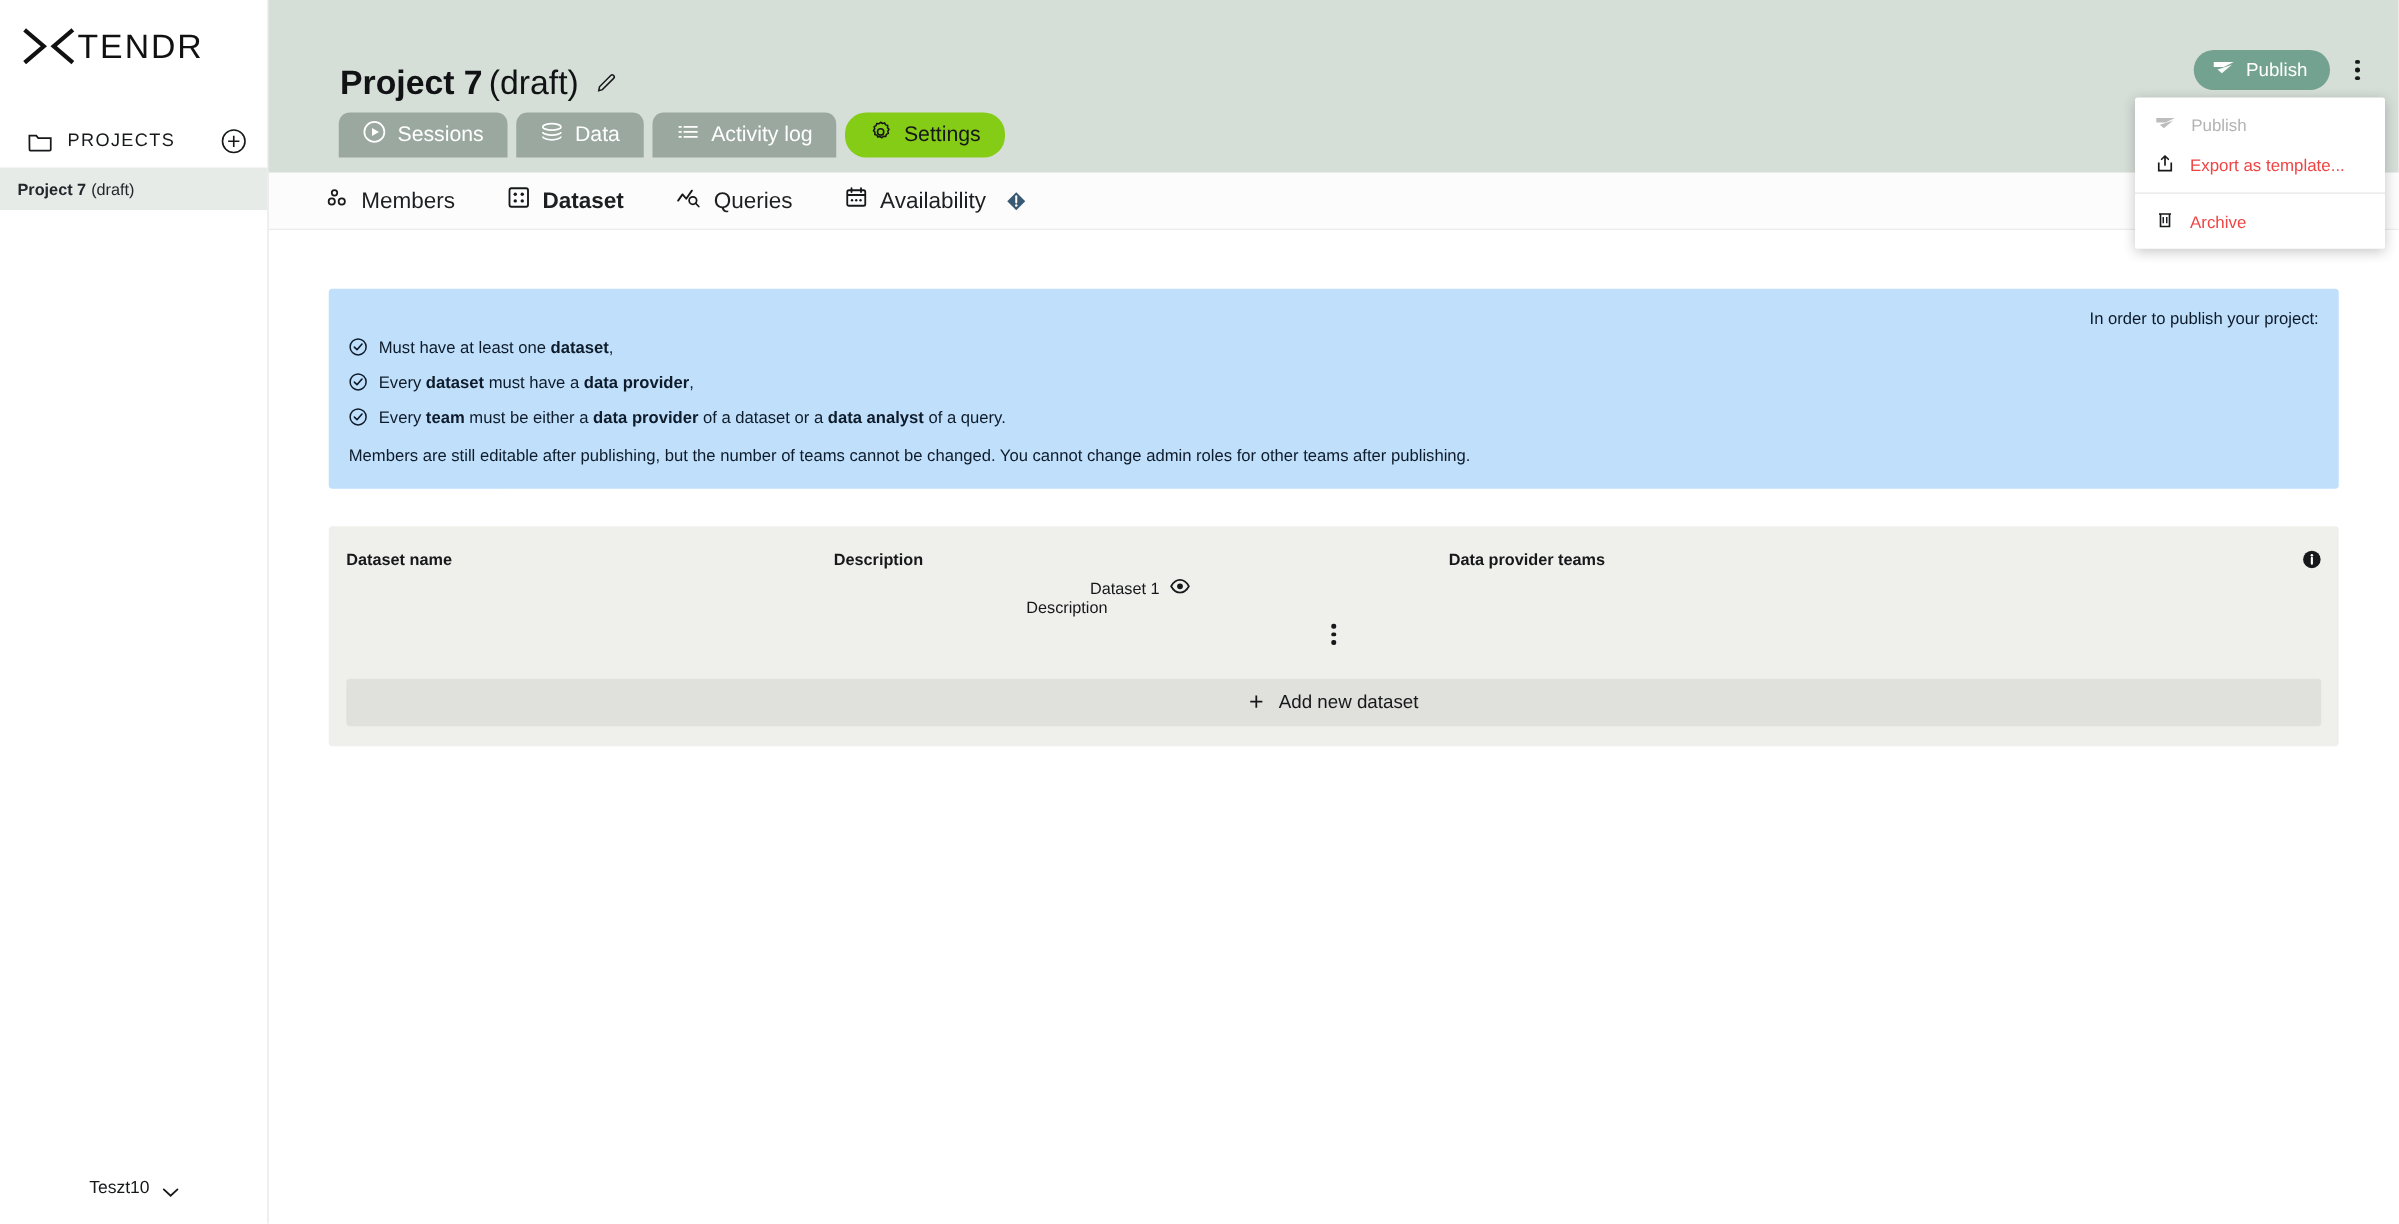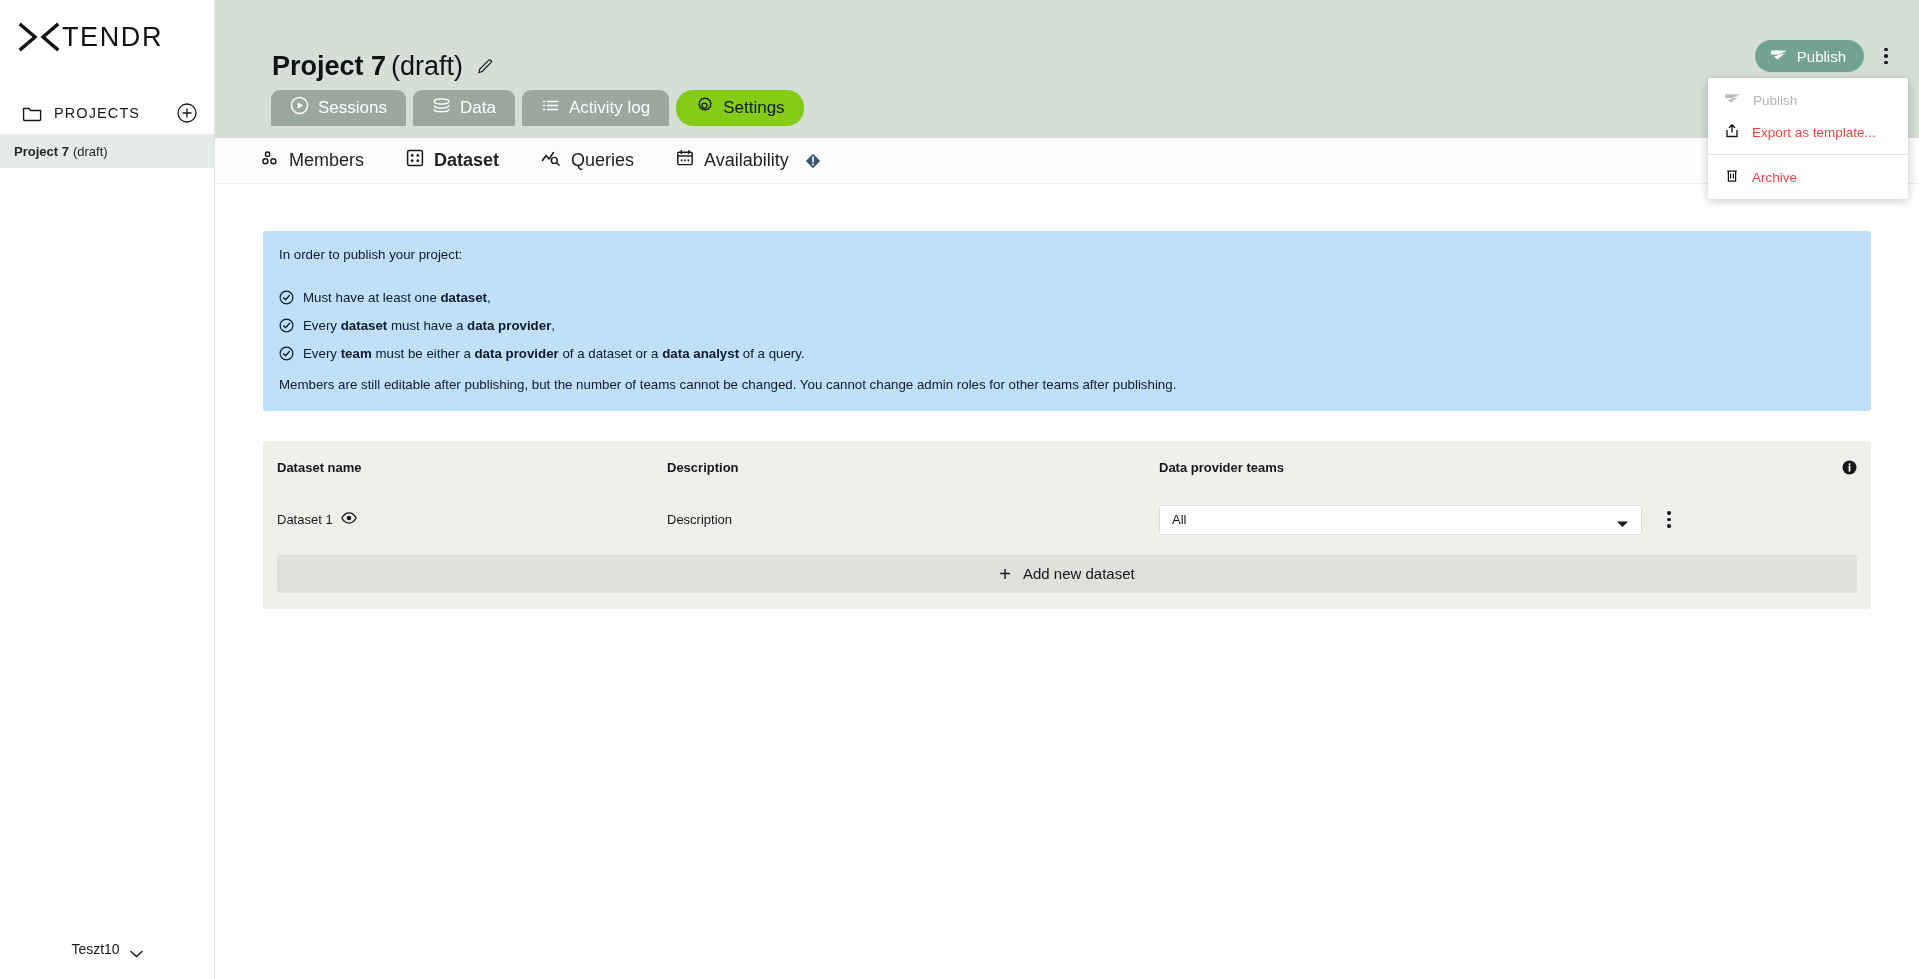"In order to publish your" .banner-lead { margin-bottom: 29px -> 9px; text-align: none -> right }
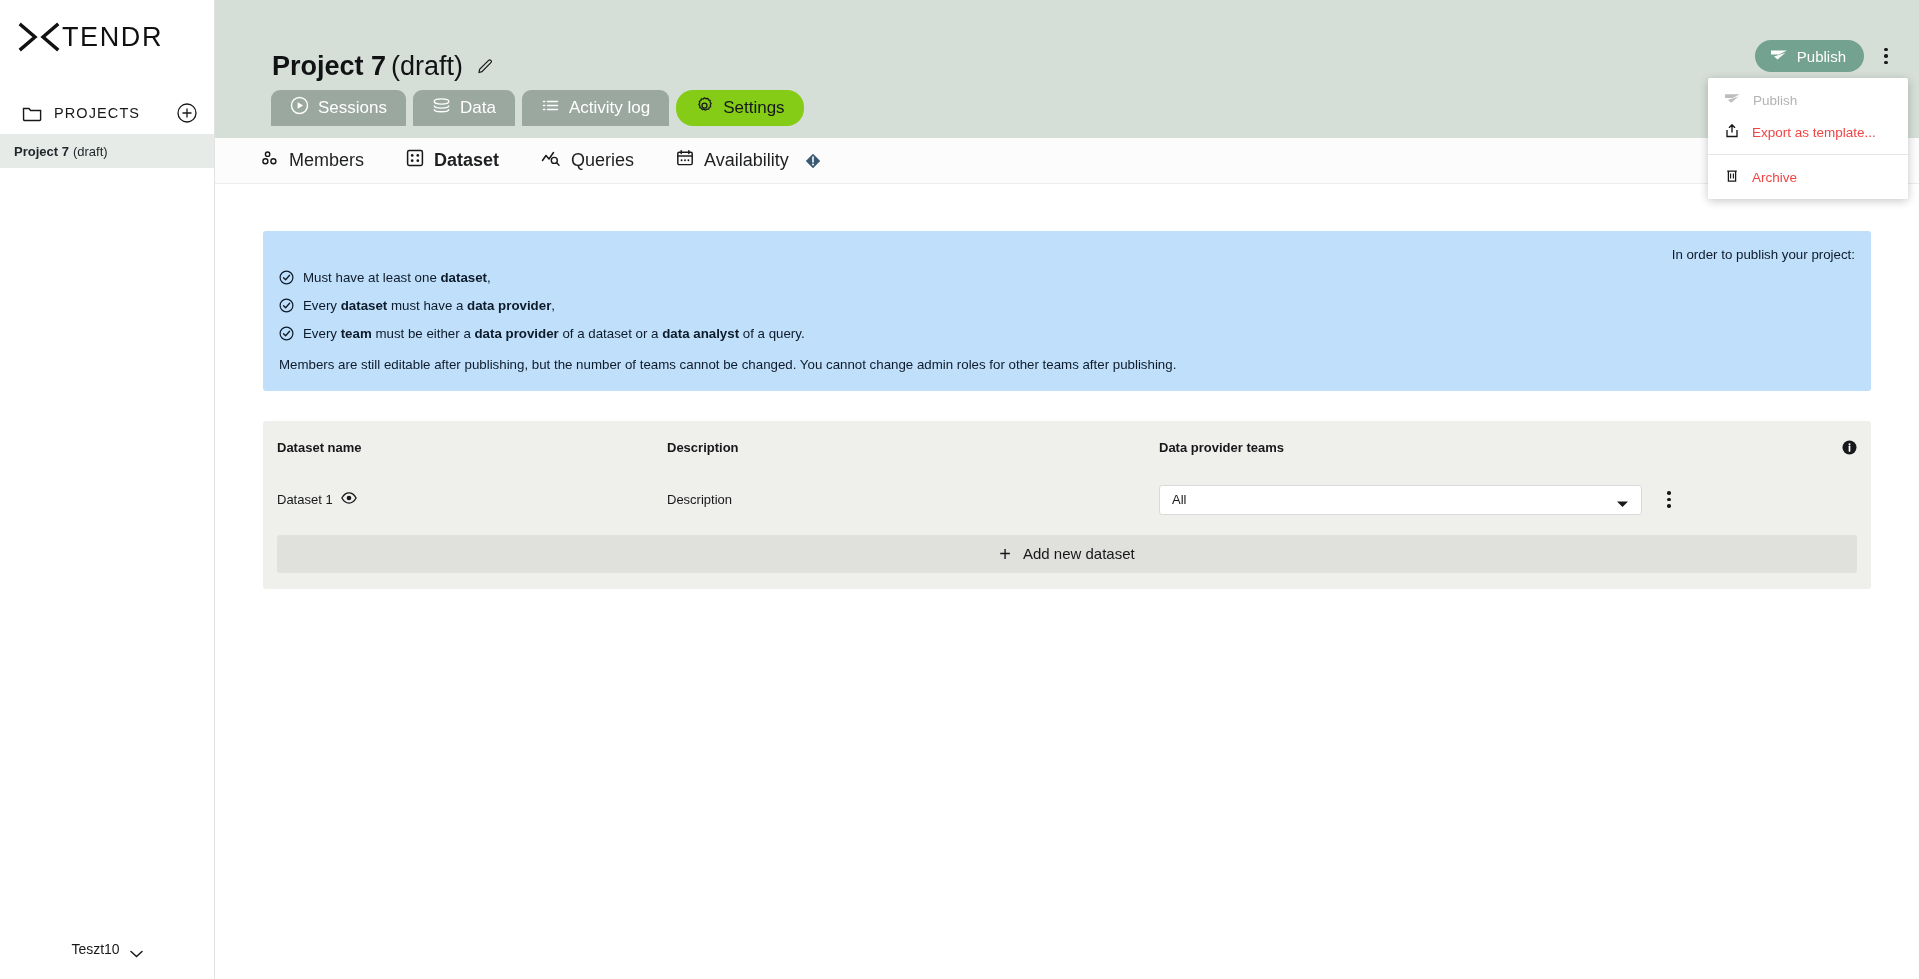"Dataset 1" .tbl-row { flex-direction: none -> column; margin-top: 26px -> 4px }
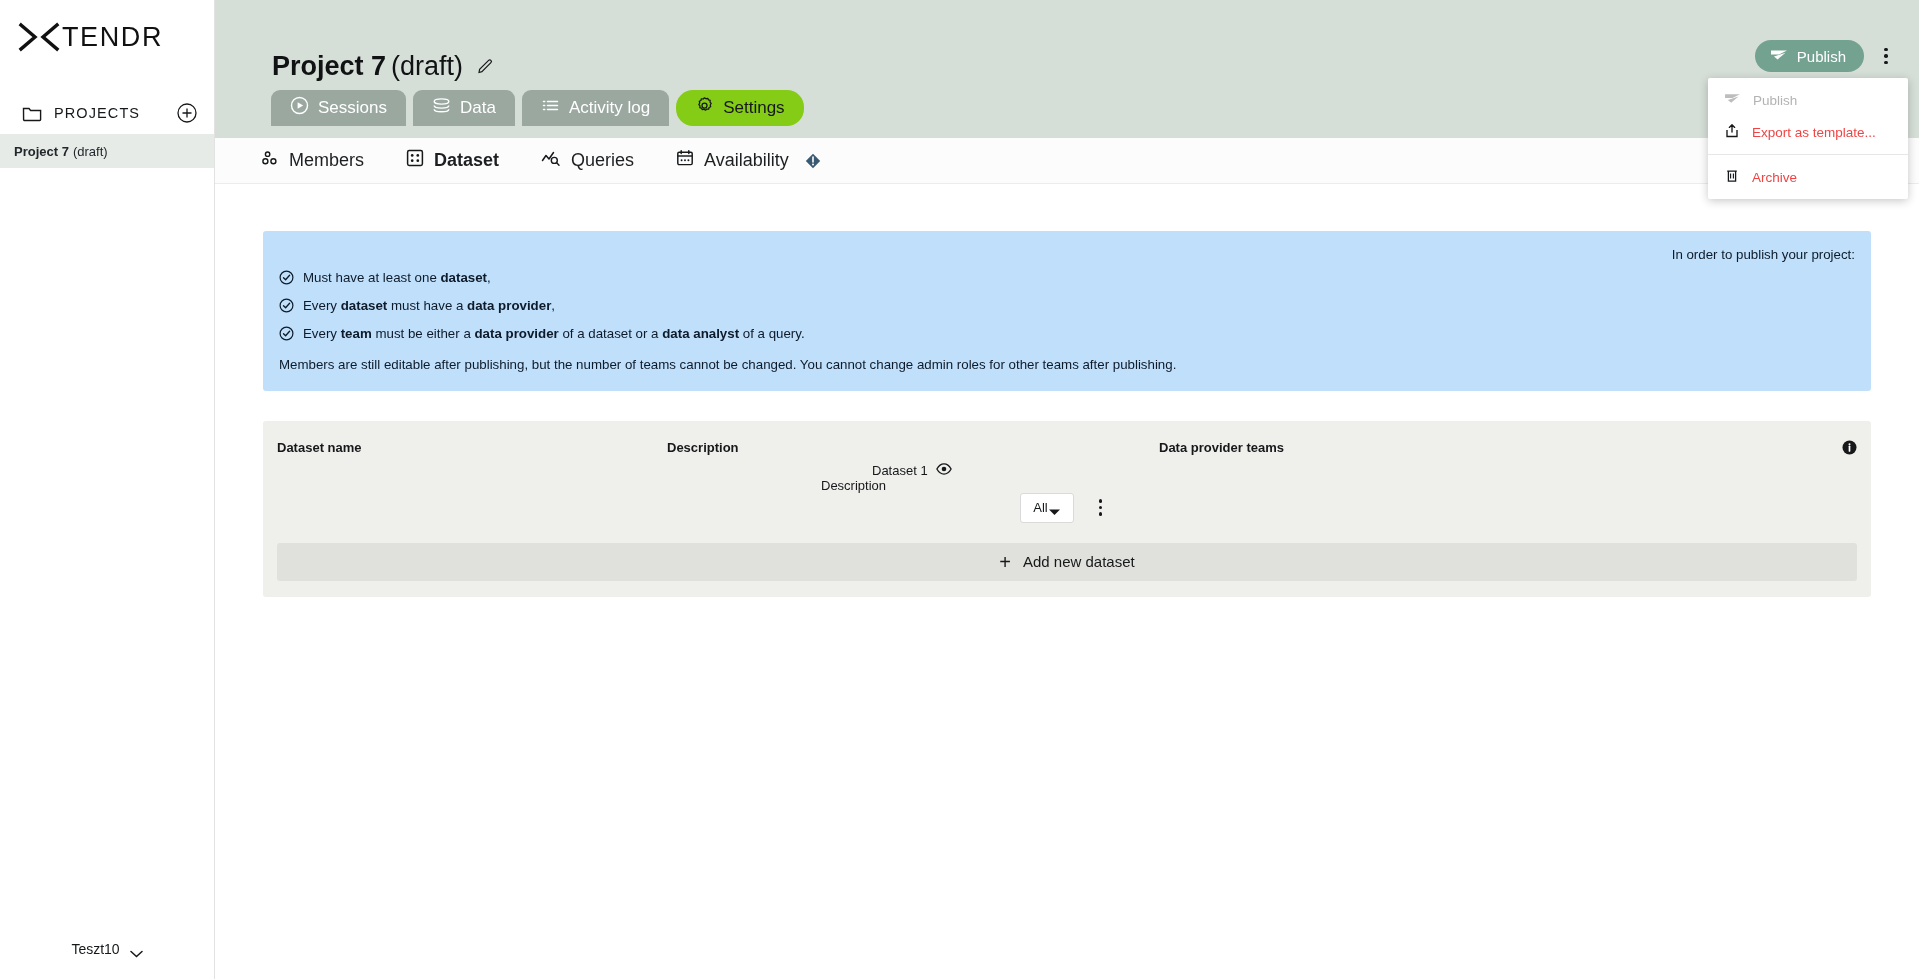"All" div.select { html: <div> <span>All</span> <span> <svg> <path></path> </svg> </span> </div> -> none }
